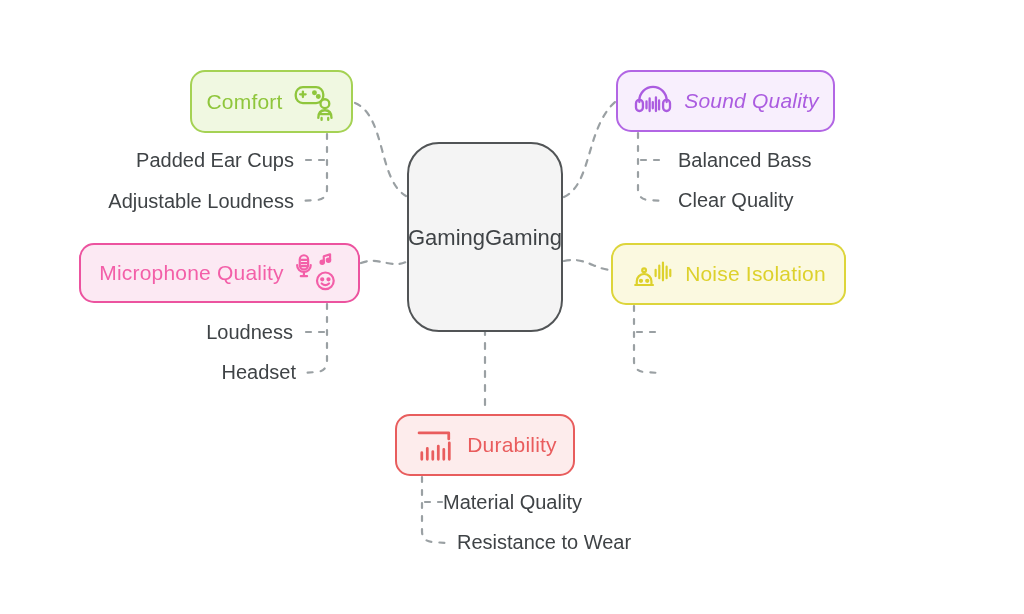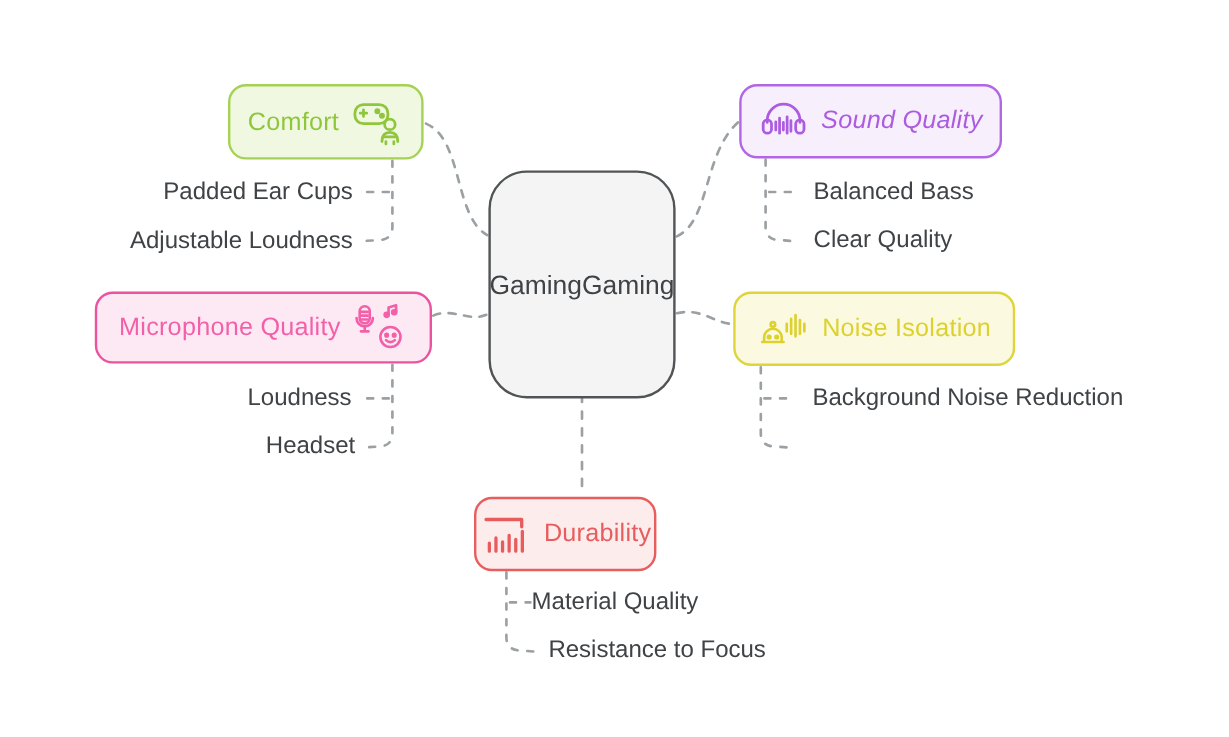"Background Noise Reduction" div.child-label { html: <div>Background Noise Reduction</div> -> none }
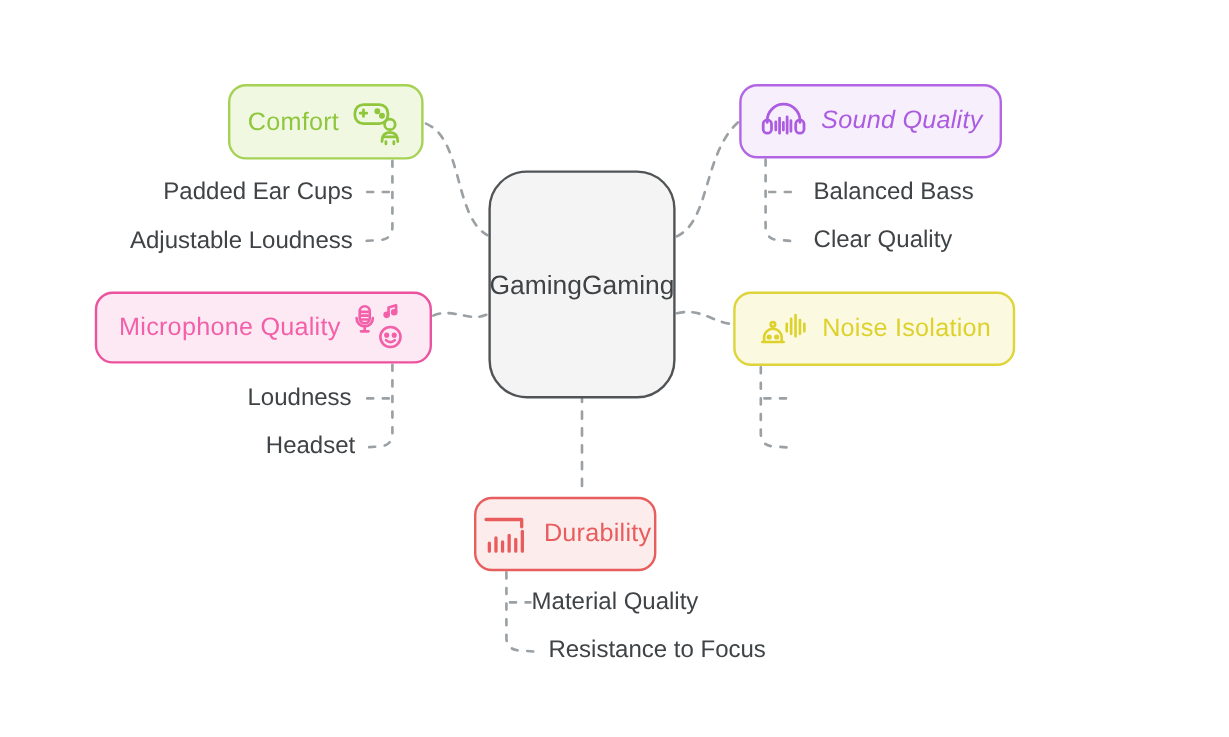"Durability" .node-durability { width: 152px -> 180px }
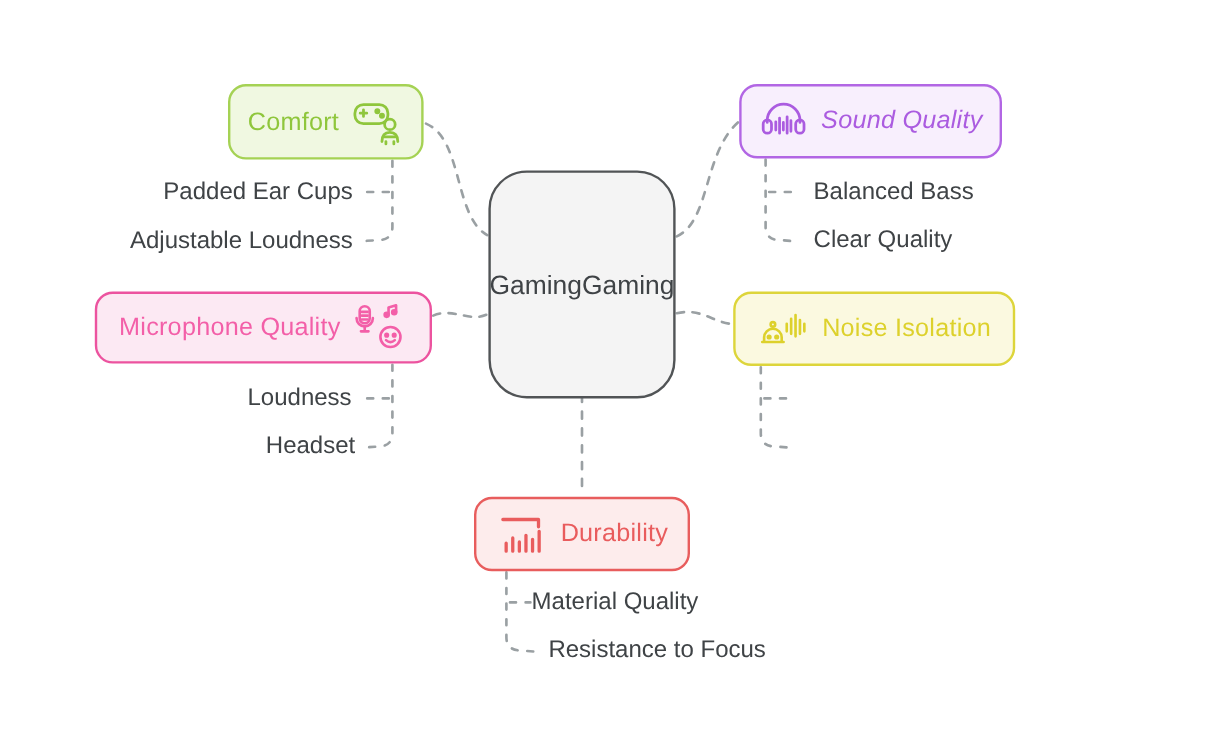"Resistance to Focus" div.child-label { text: Focus -> Wear }
